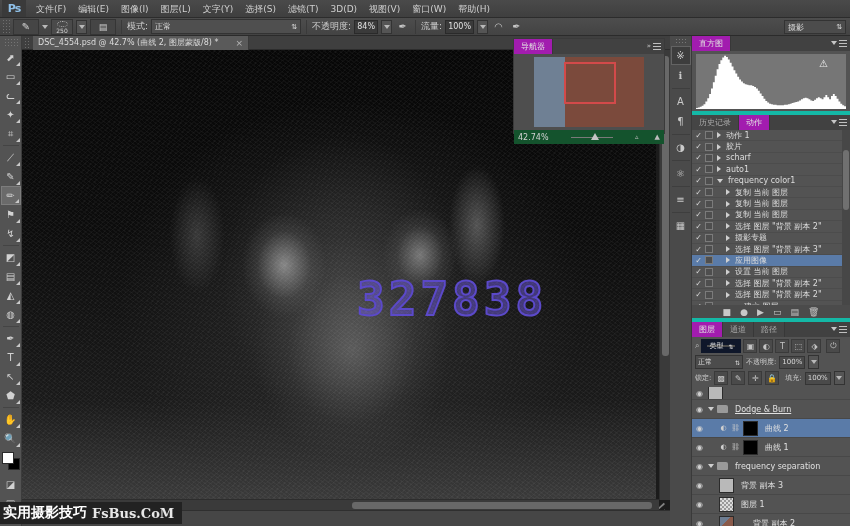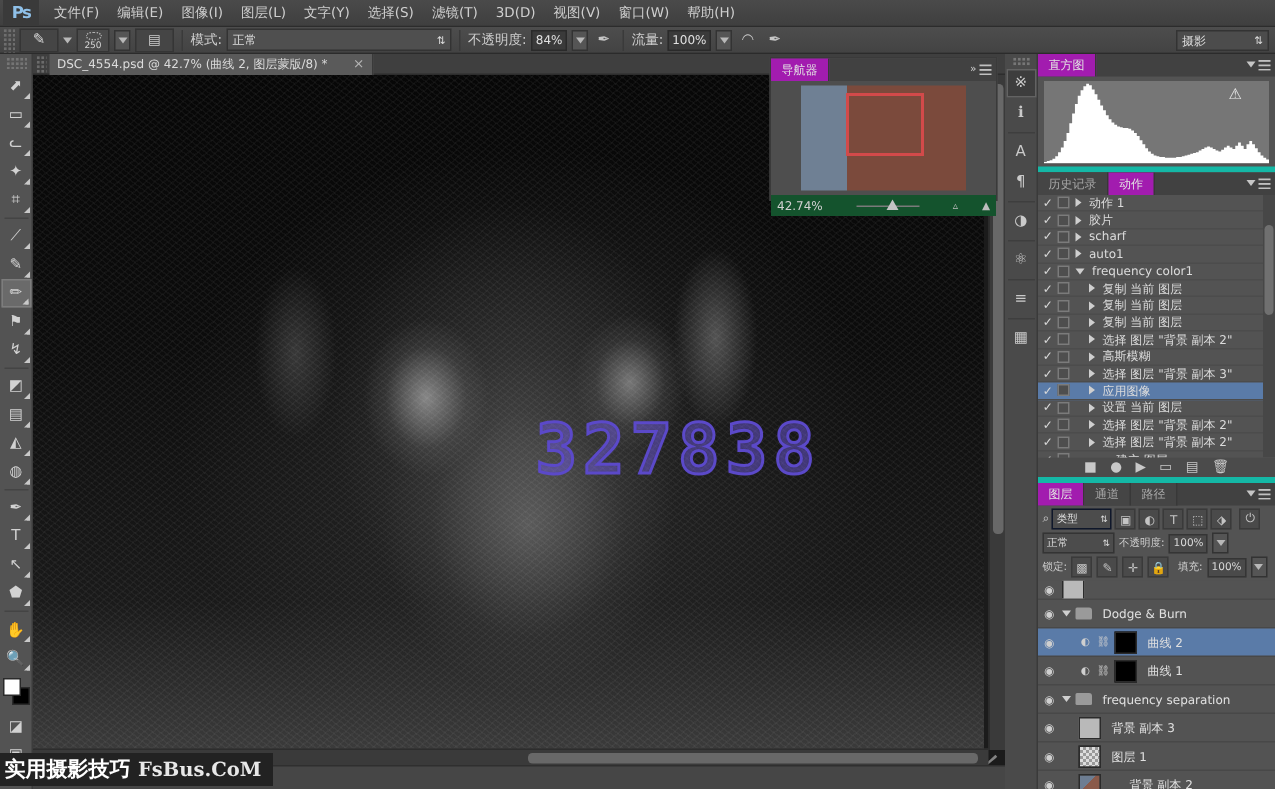"高斯模糊" span { text: 高斯模糊 -> 摄影专题 }
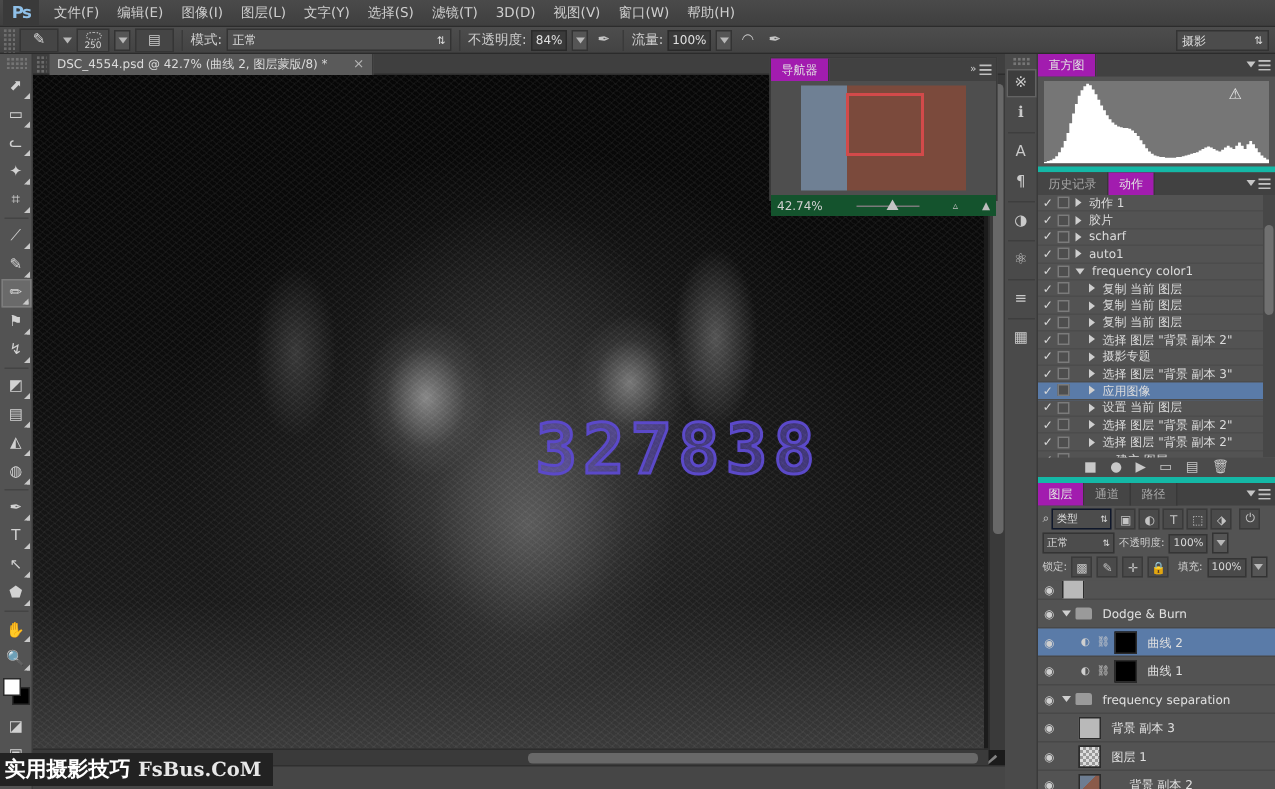"类型" .lay-filter { border: 1px solid #0f172a -> 6px solid #0f172a }
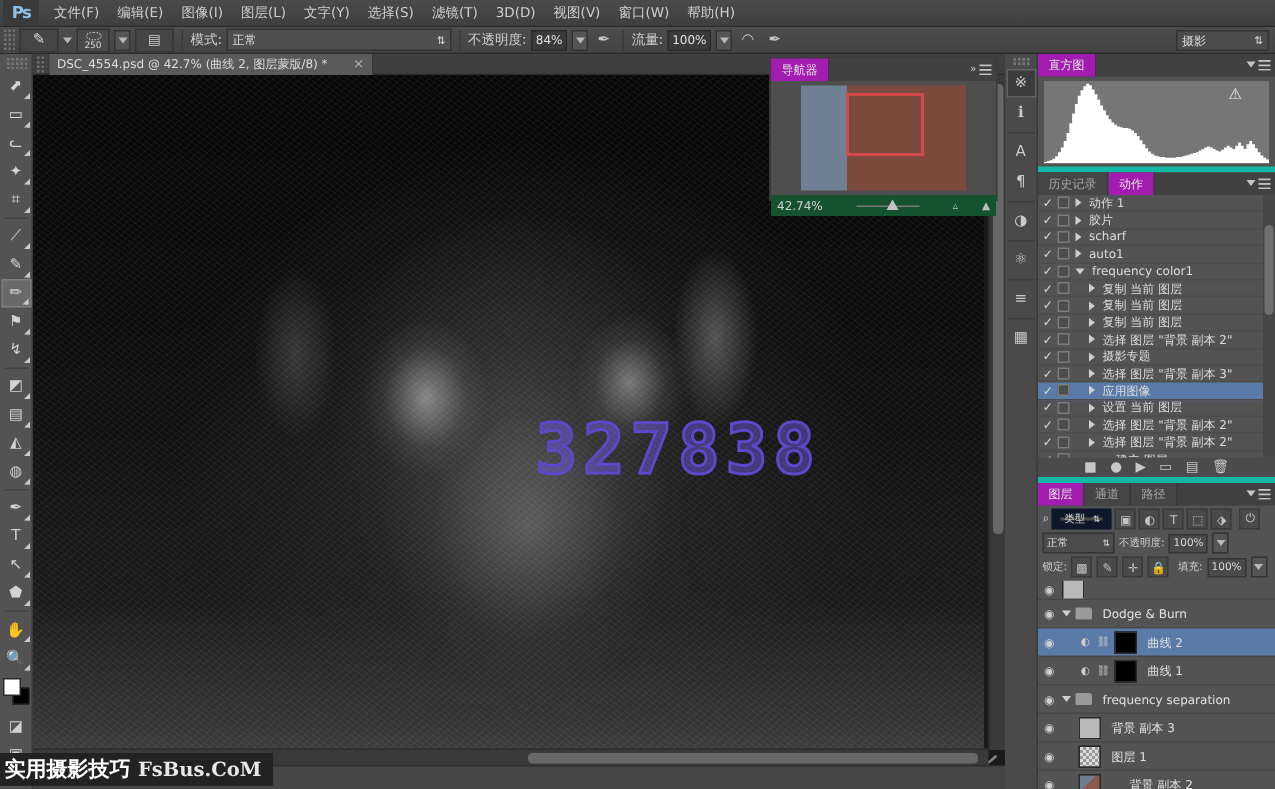"Dodge & Burn" span { text-decoration: none -> underline }
